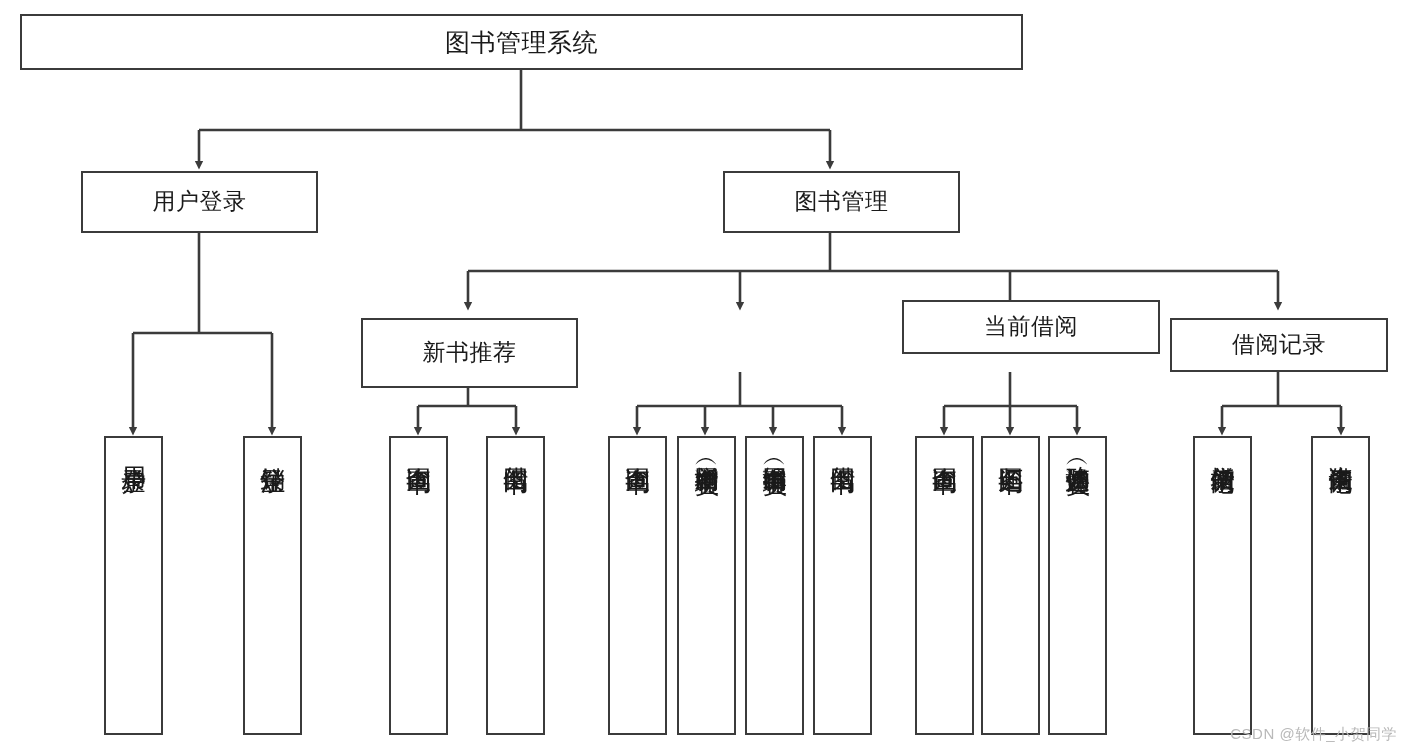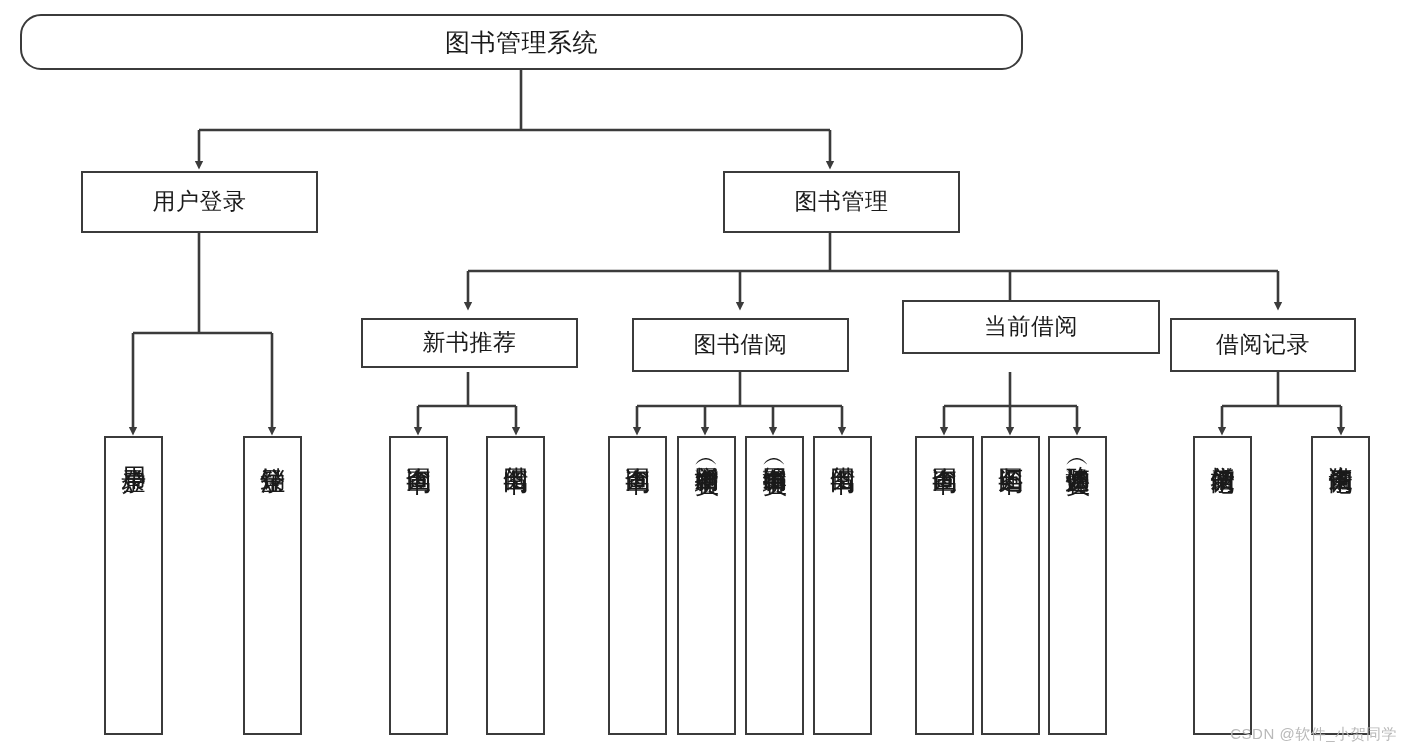"图书管理系统" .node.root { border-radius: 21px -> none }
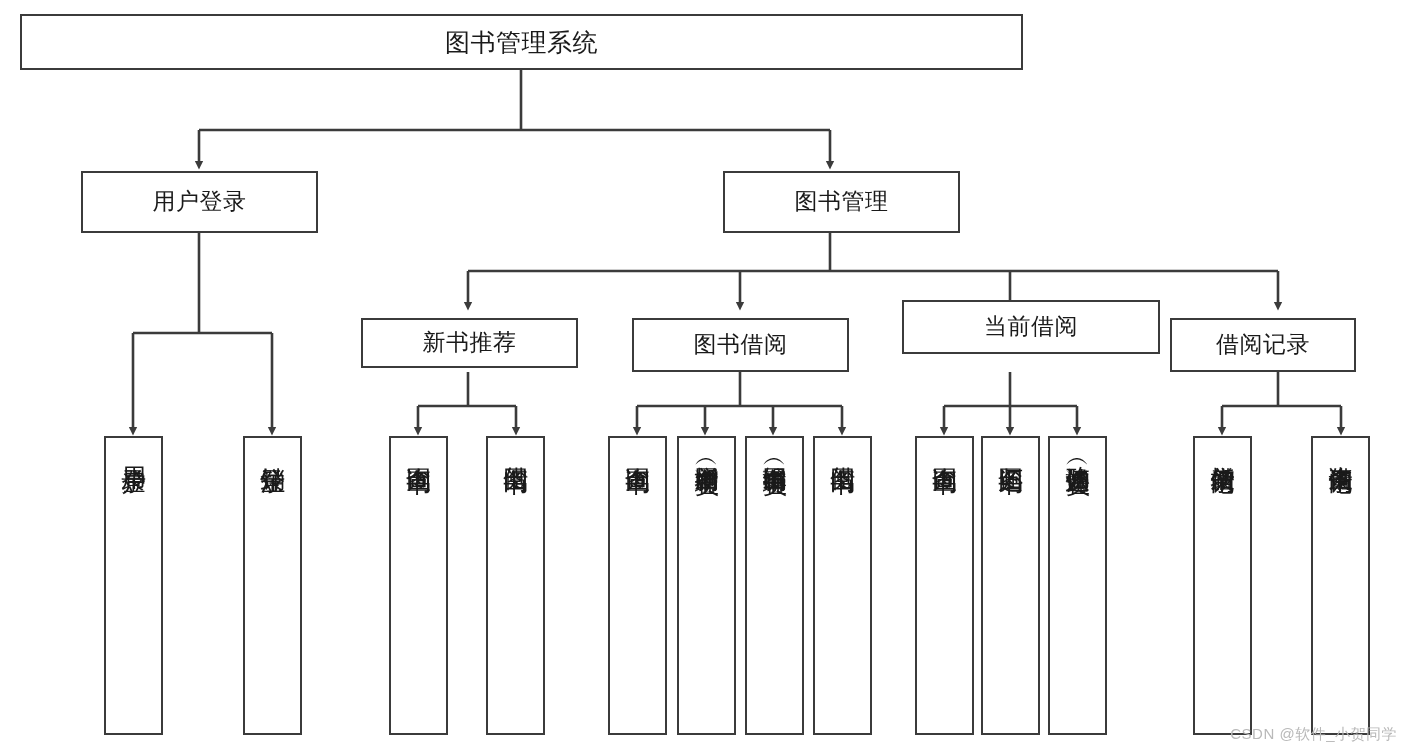"新书推荐" div.node { height: 50px -> 70px }
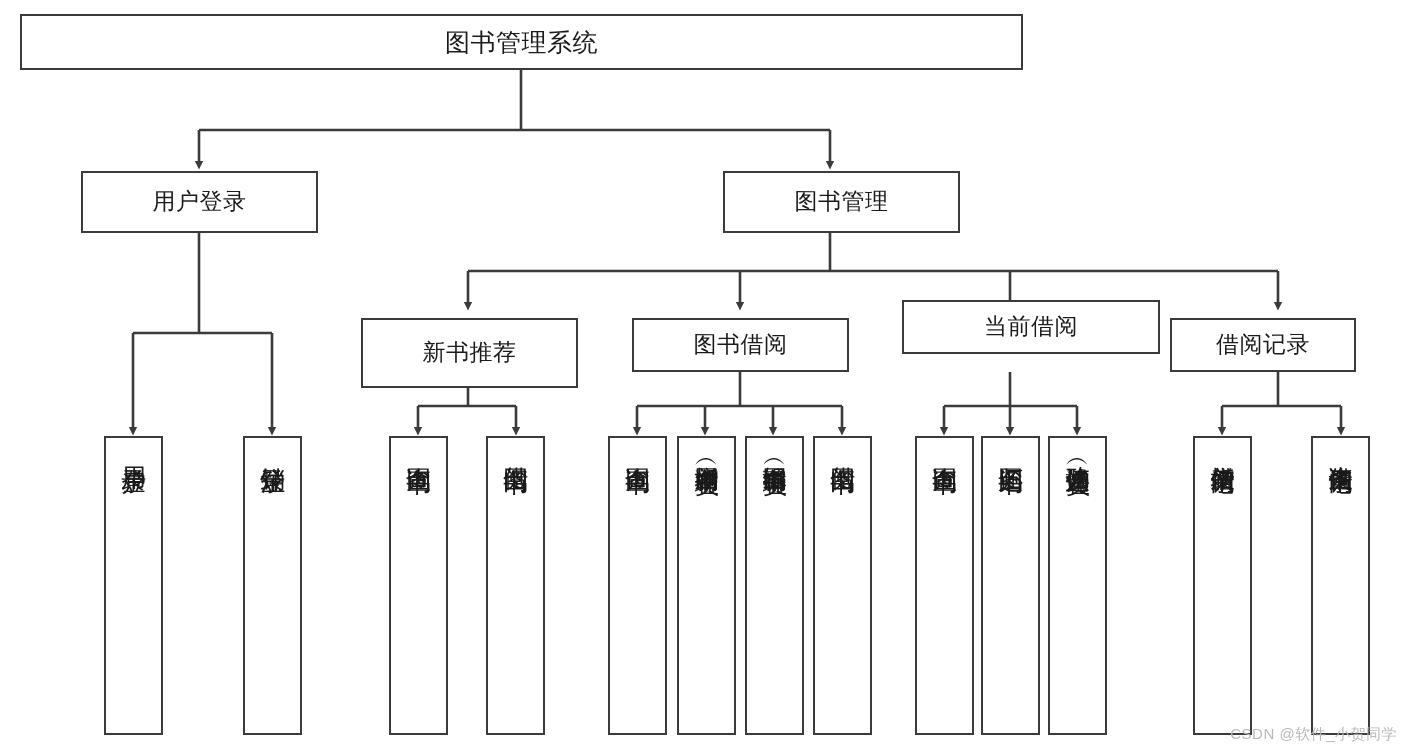"图书借阅" div.node { html: <div> <span>图书借阅</span> </div> -> none }
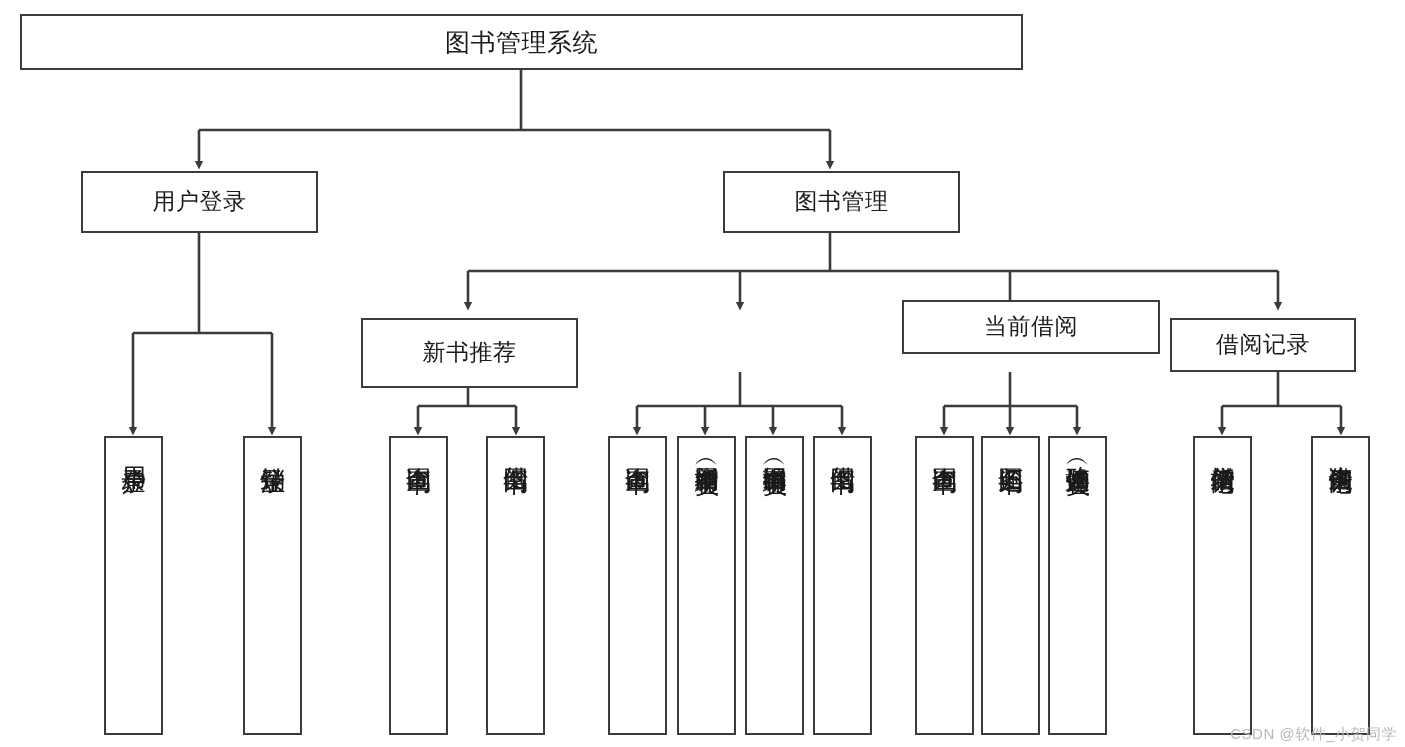"借阅记录" div.node { width: 186px -> 218px }
